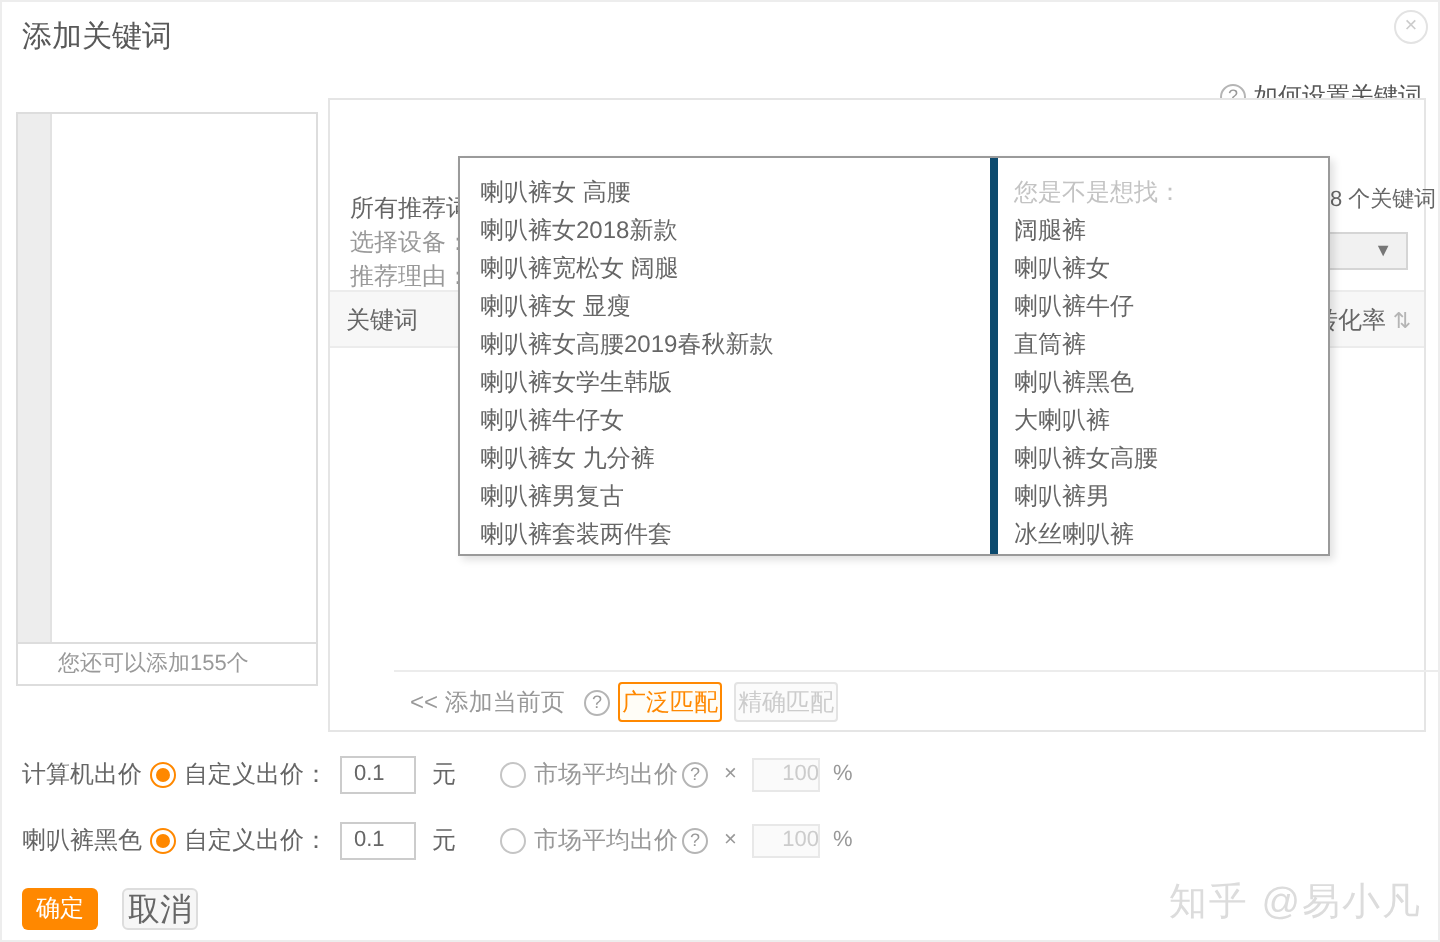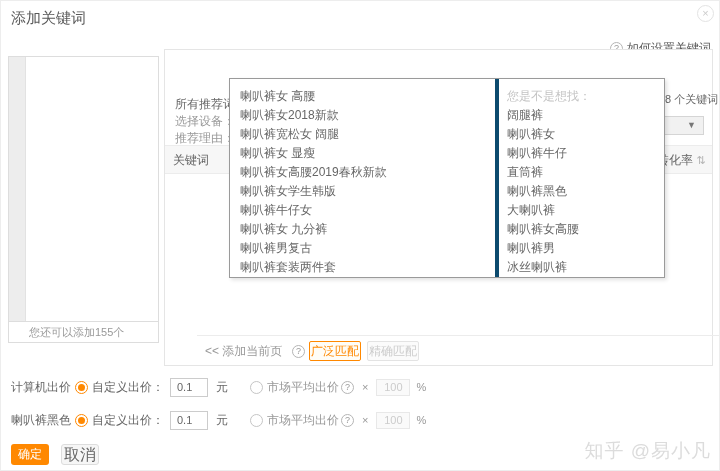"100" .pct-input { text-align: center -> right }
